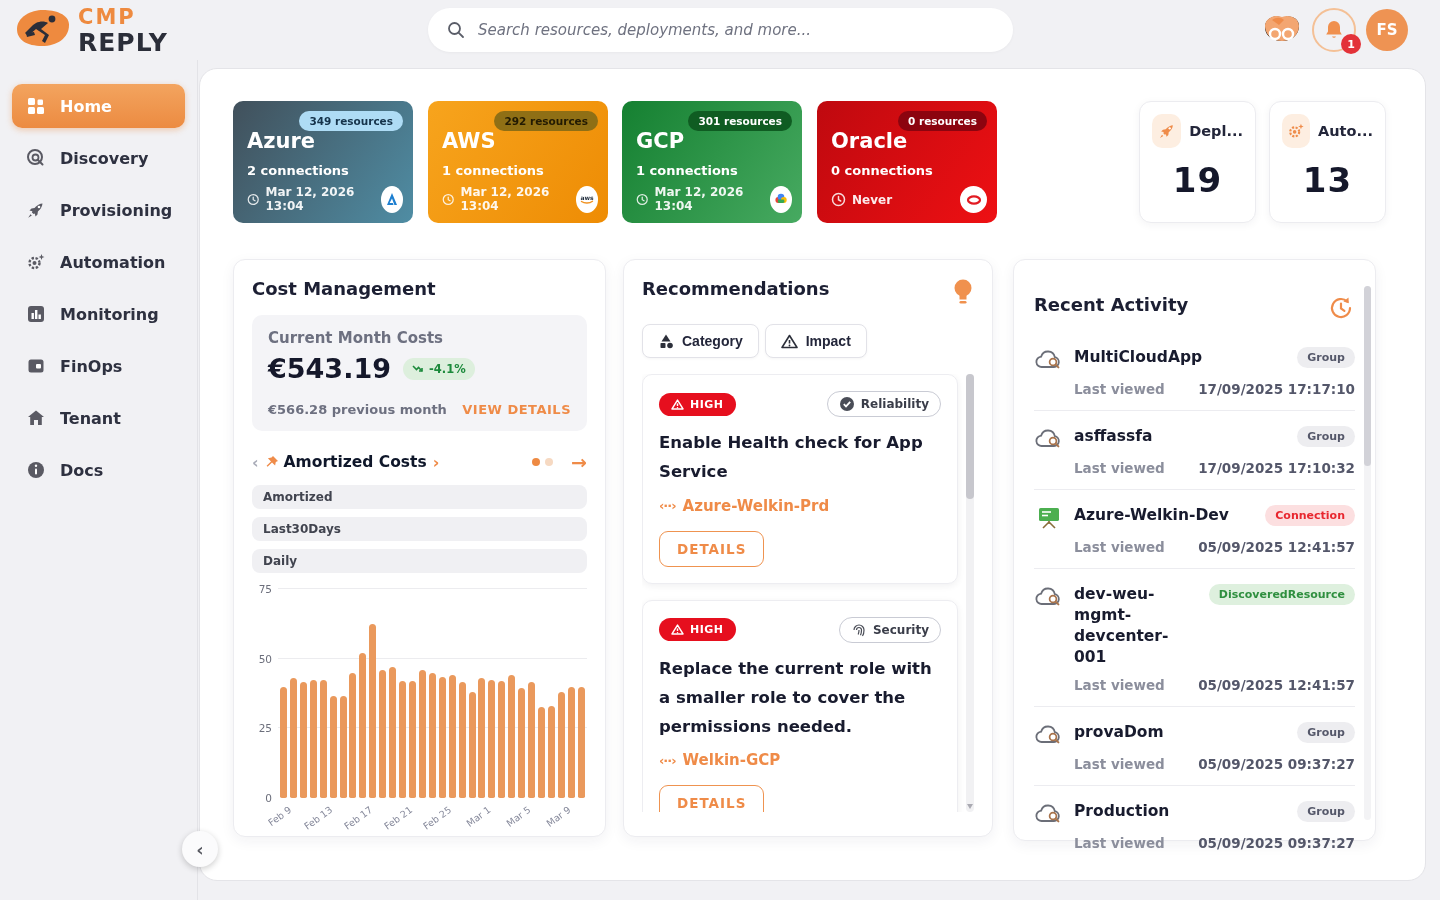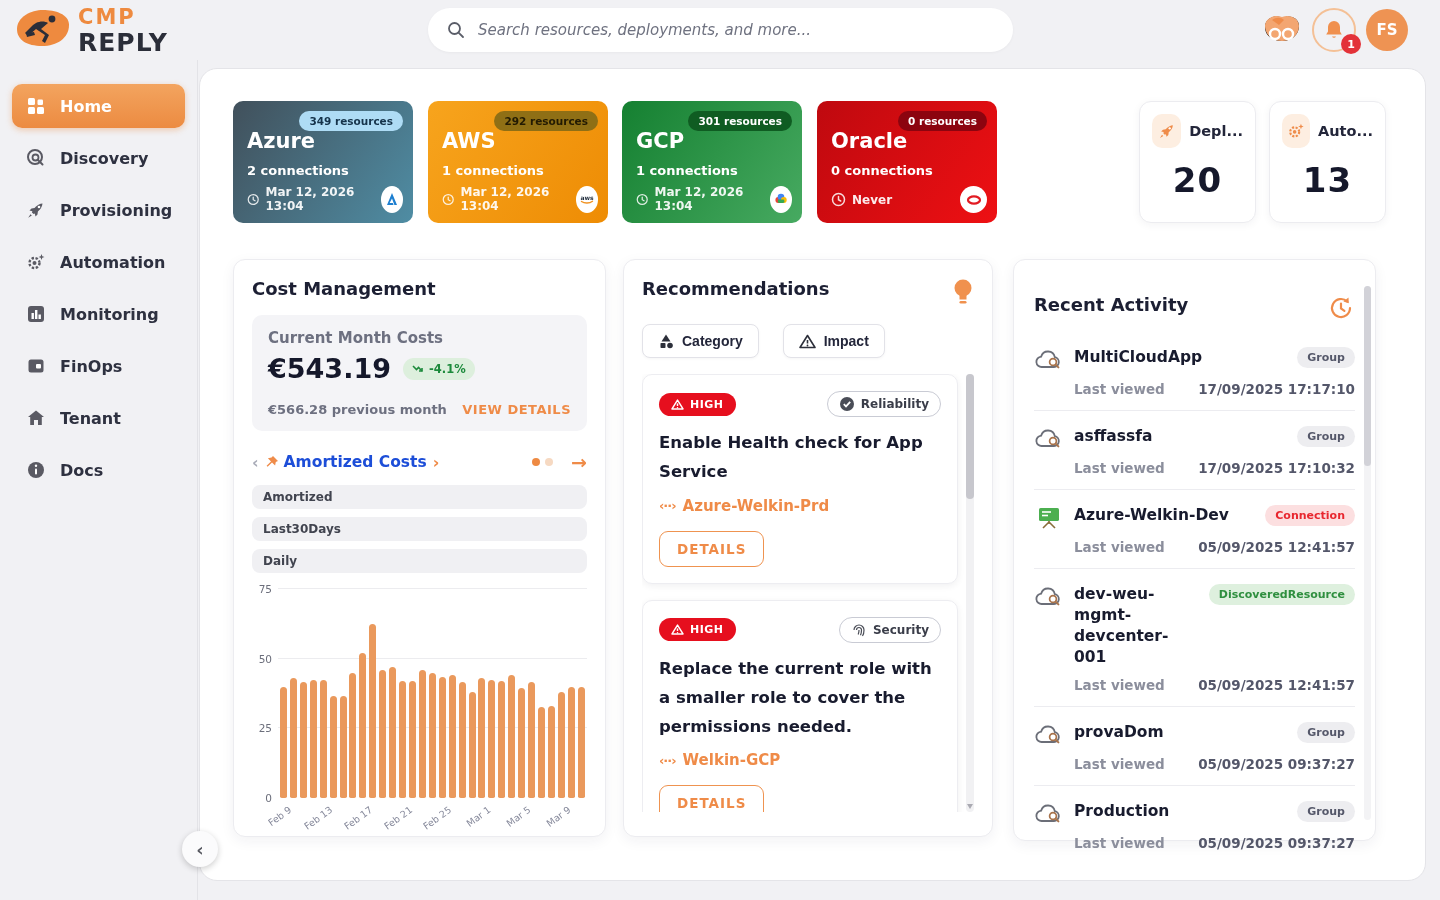"20" div.sval { text: 20 -> 19 }
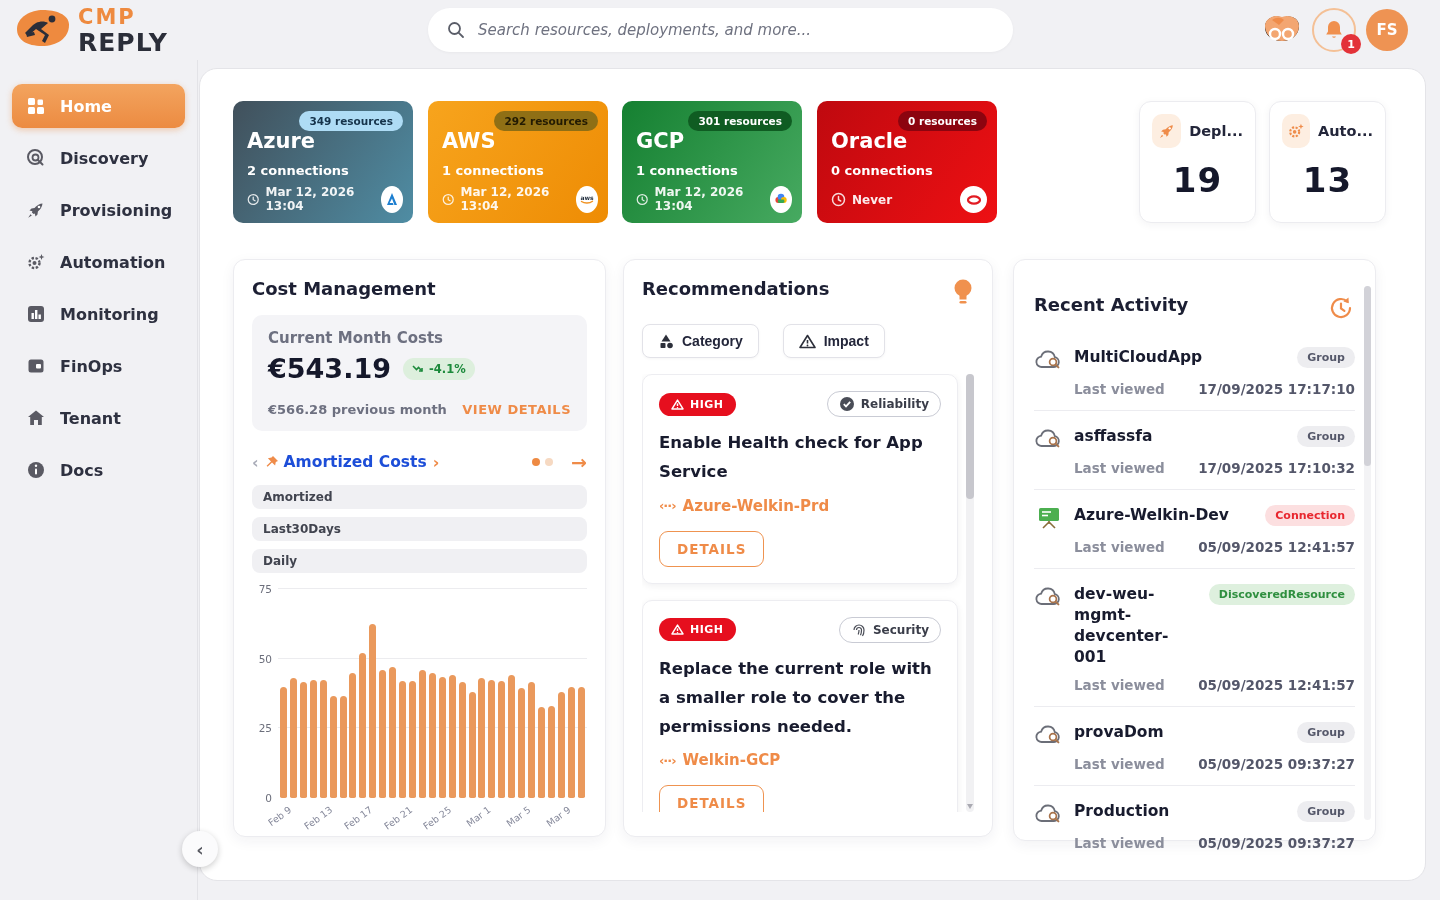"Category" .rec-filters { gap: 24px -> 6px }
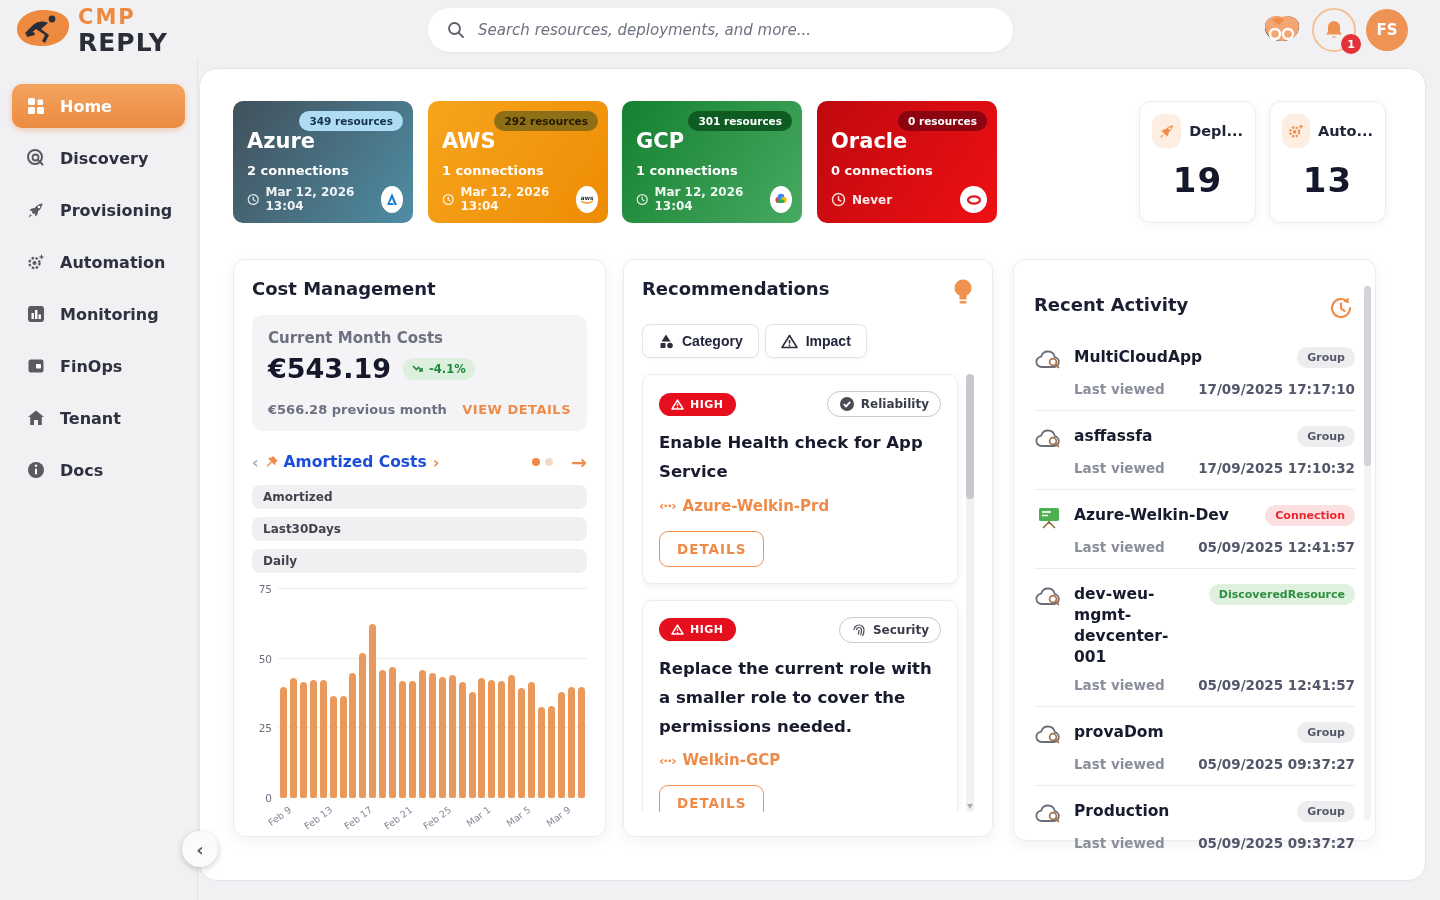"Amortized Costs" .car-title { color: #1d4ed8 -> #0f172a }
